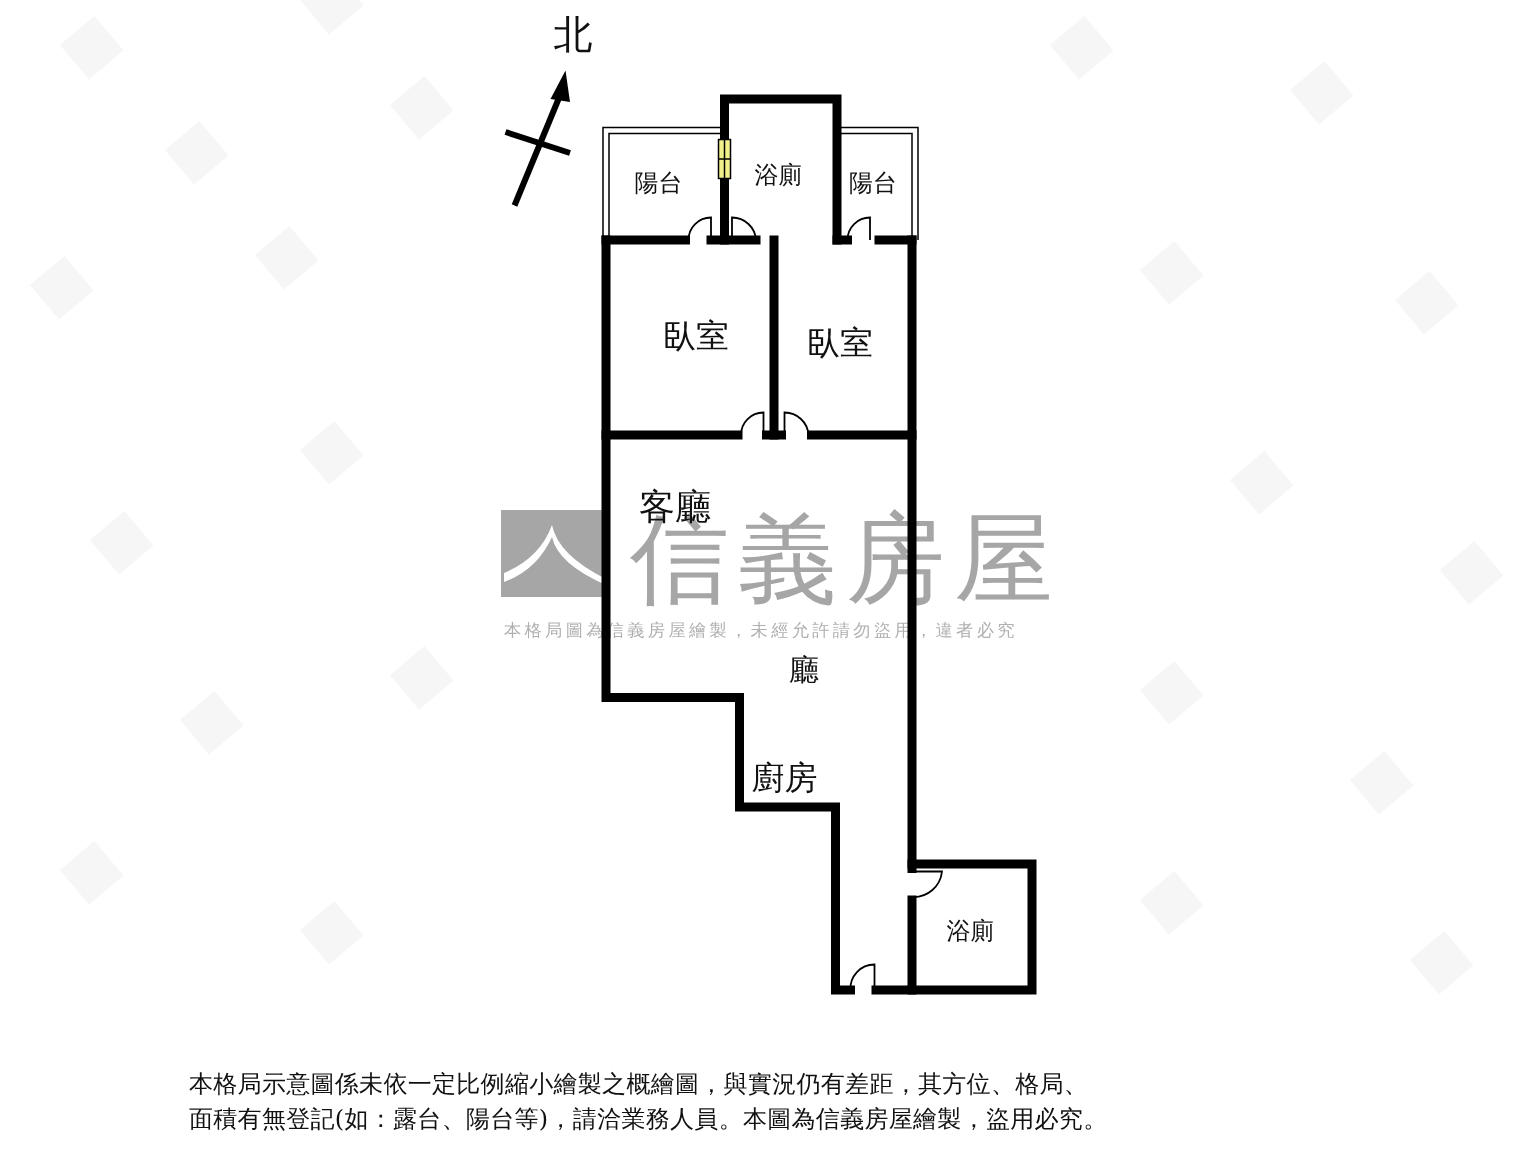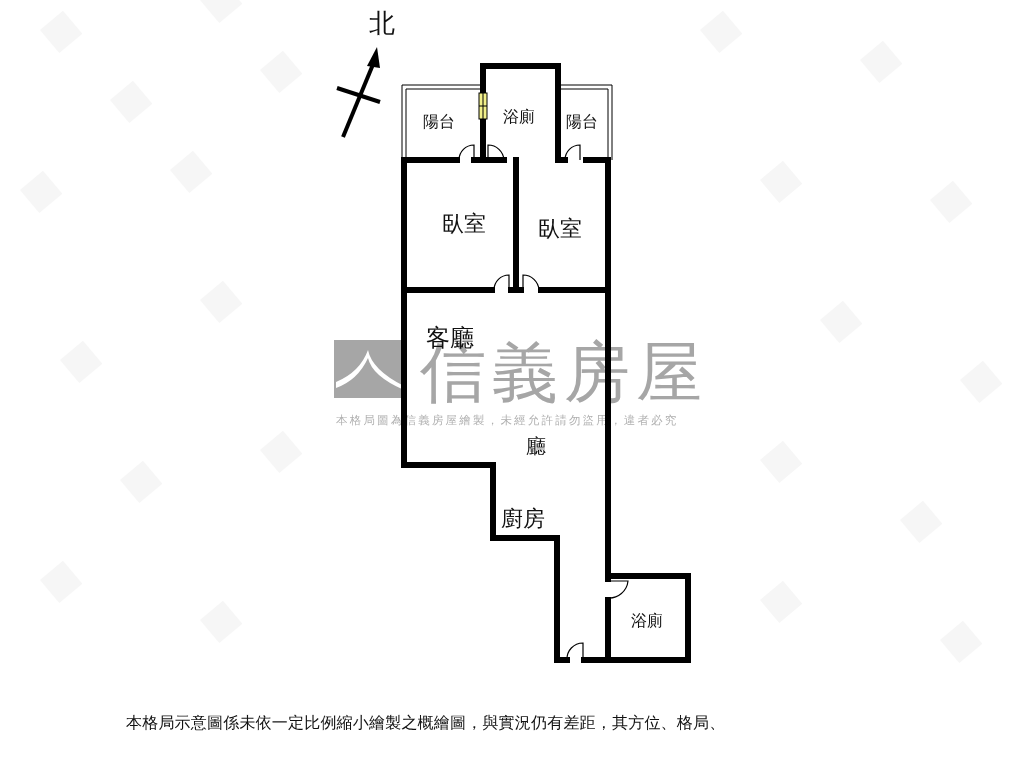"面積有無登記(如：露台、陽台等)，請洽業務人員。本圖為信義房屋繪製，盜用必究。" div { html: none -> <div>面積有無登記(如：露台、陽台等)，請洽業務人員。本圖為信義房屋繪製，盜用必究。</div> }
